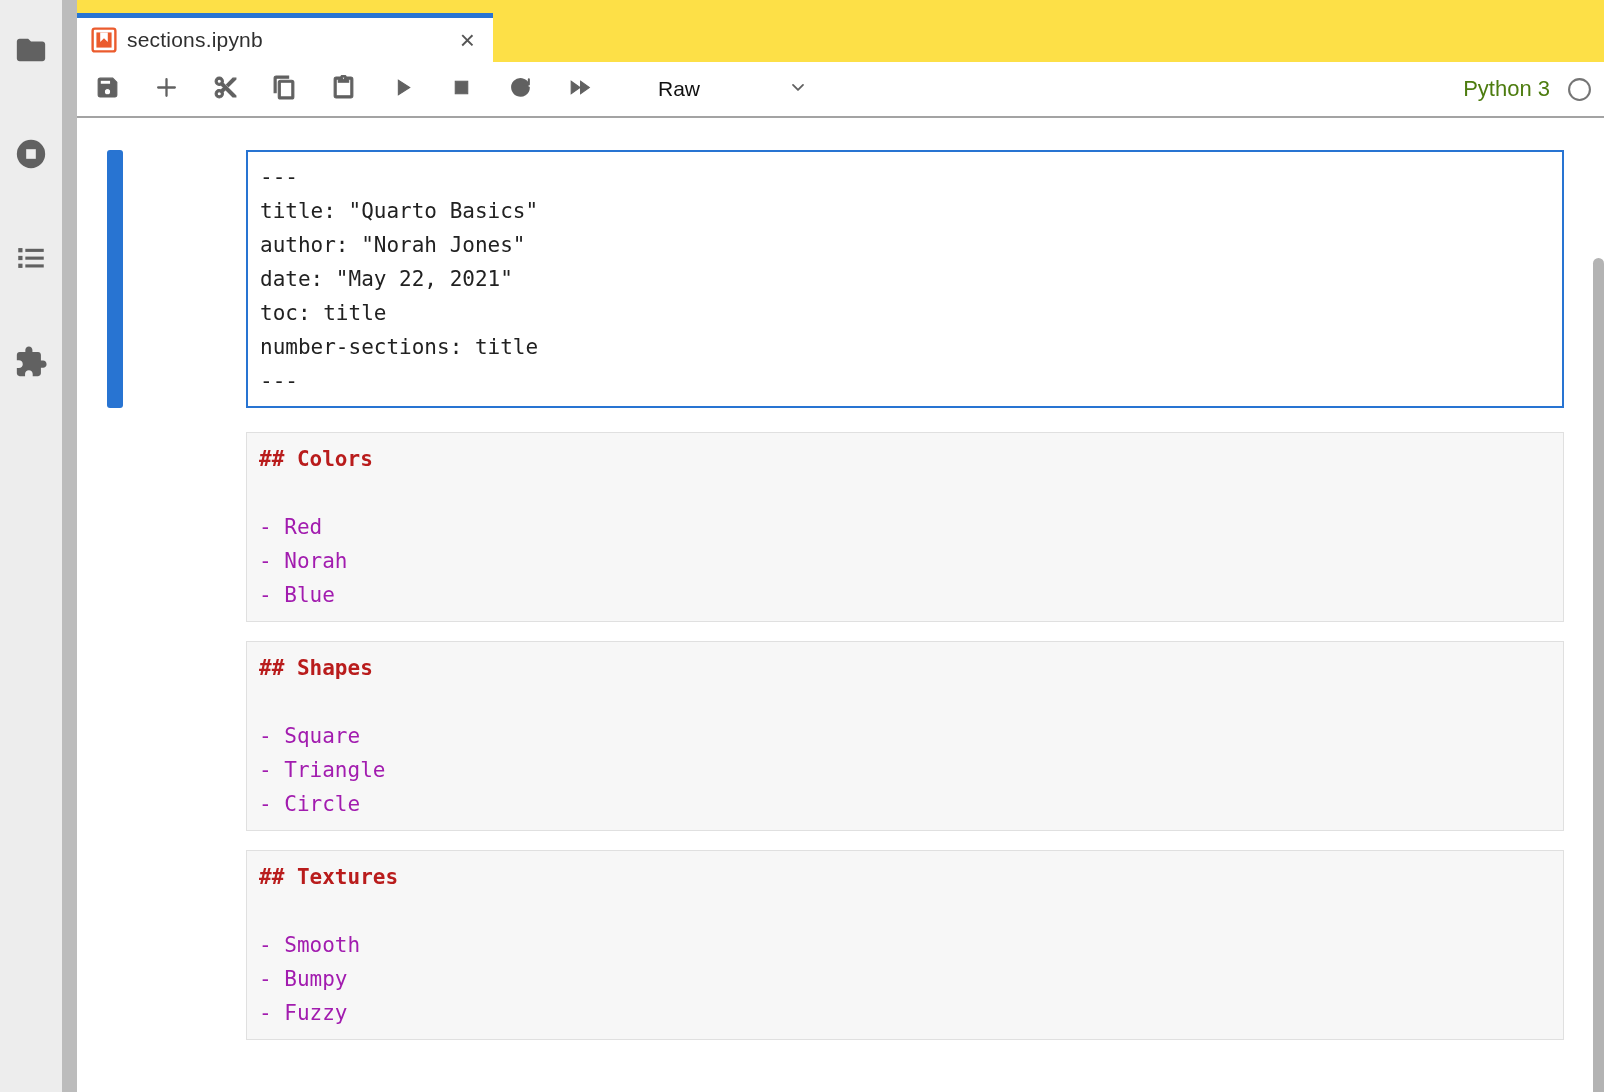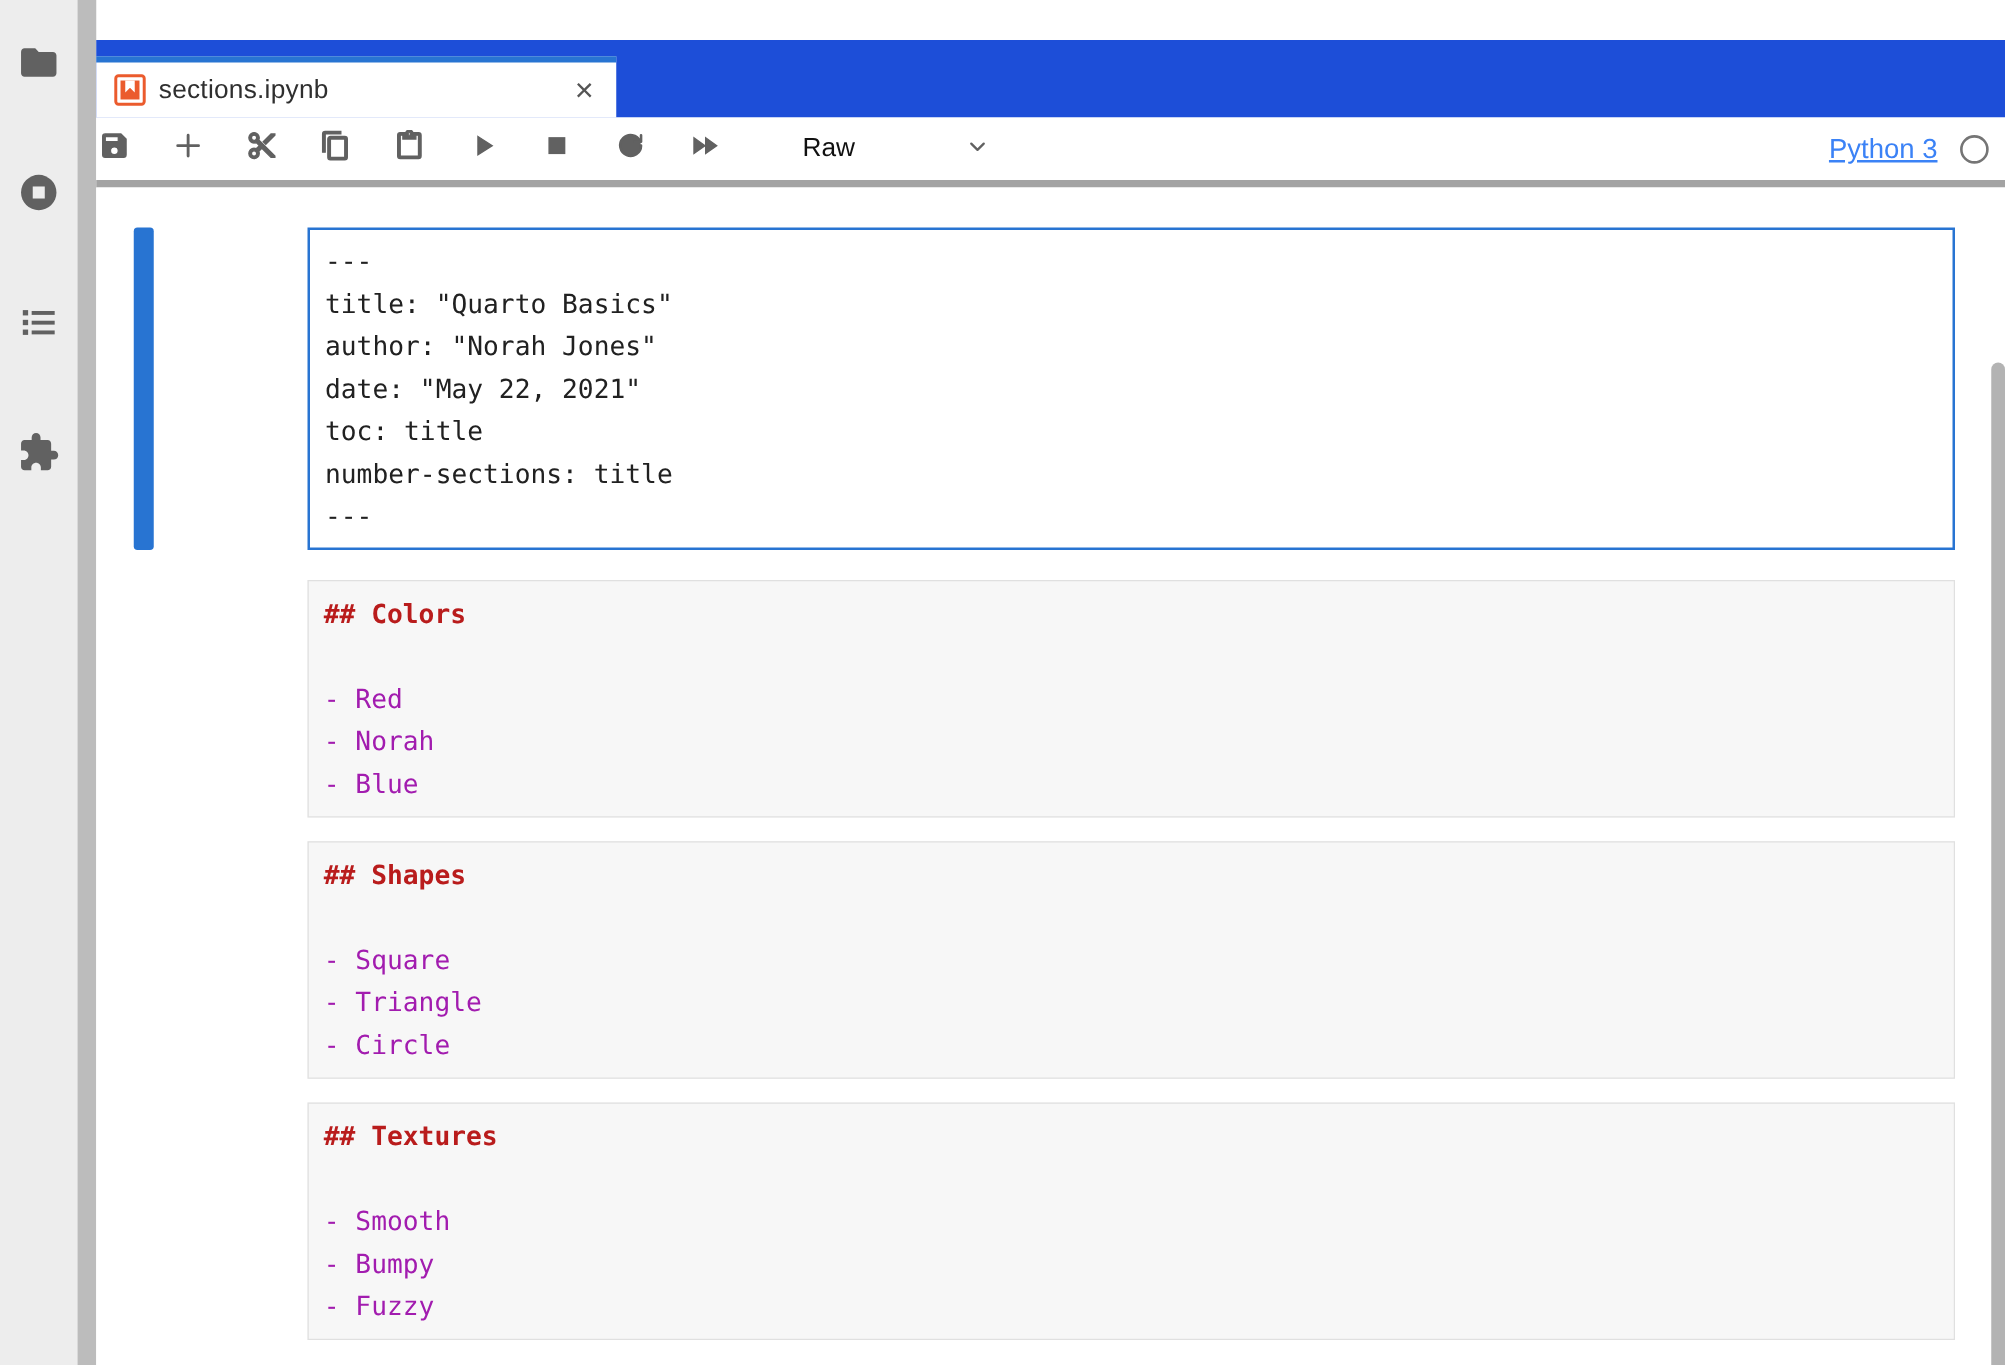"sections.ipynb" .tabbar { background: #1d4ed8 -> #fde047; margin-top: 32px -> none }
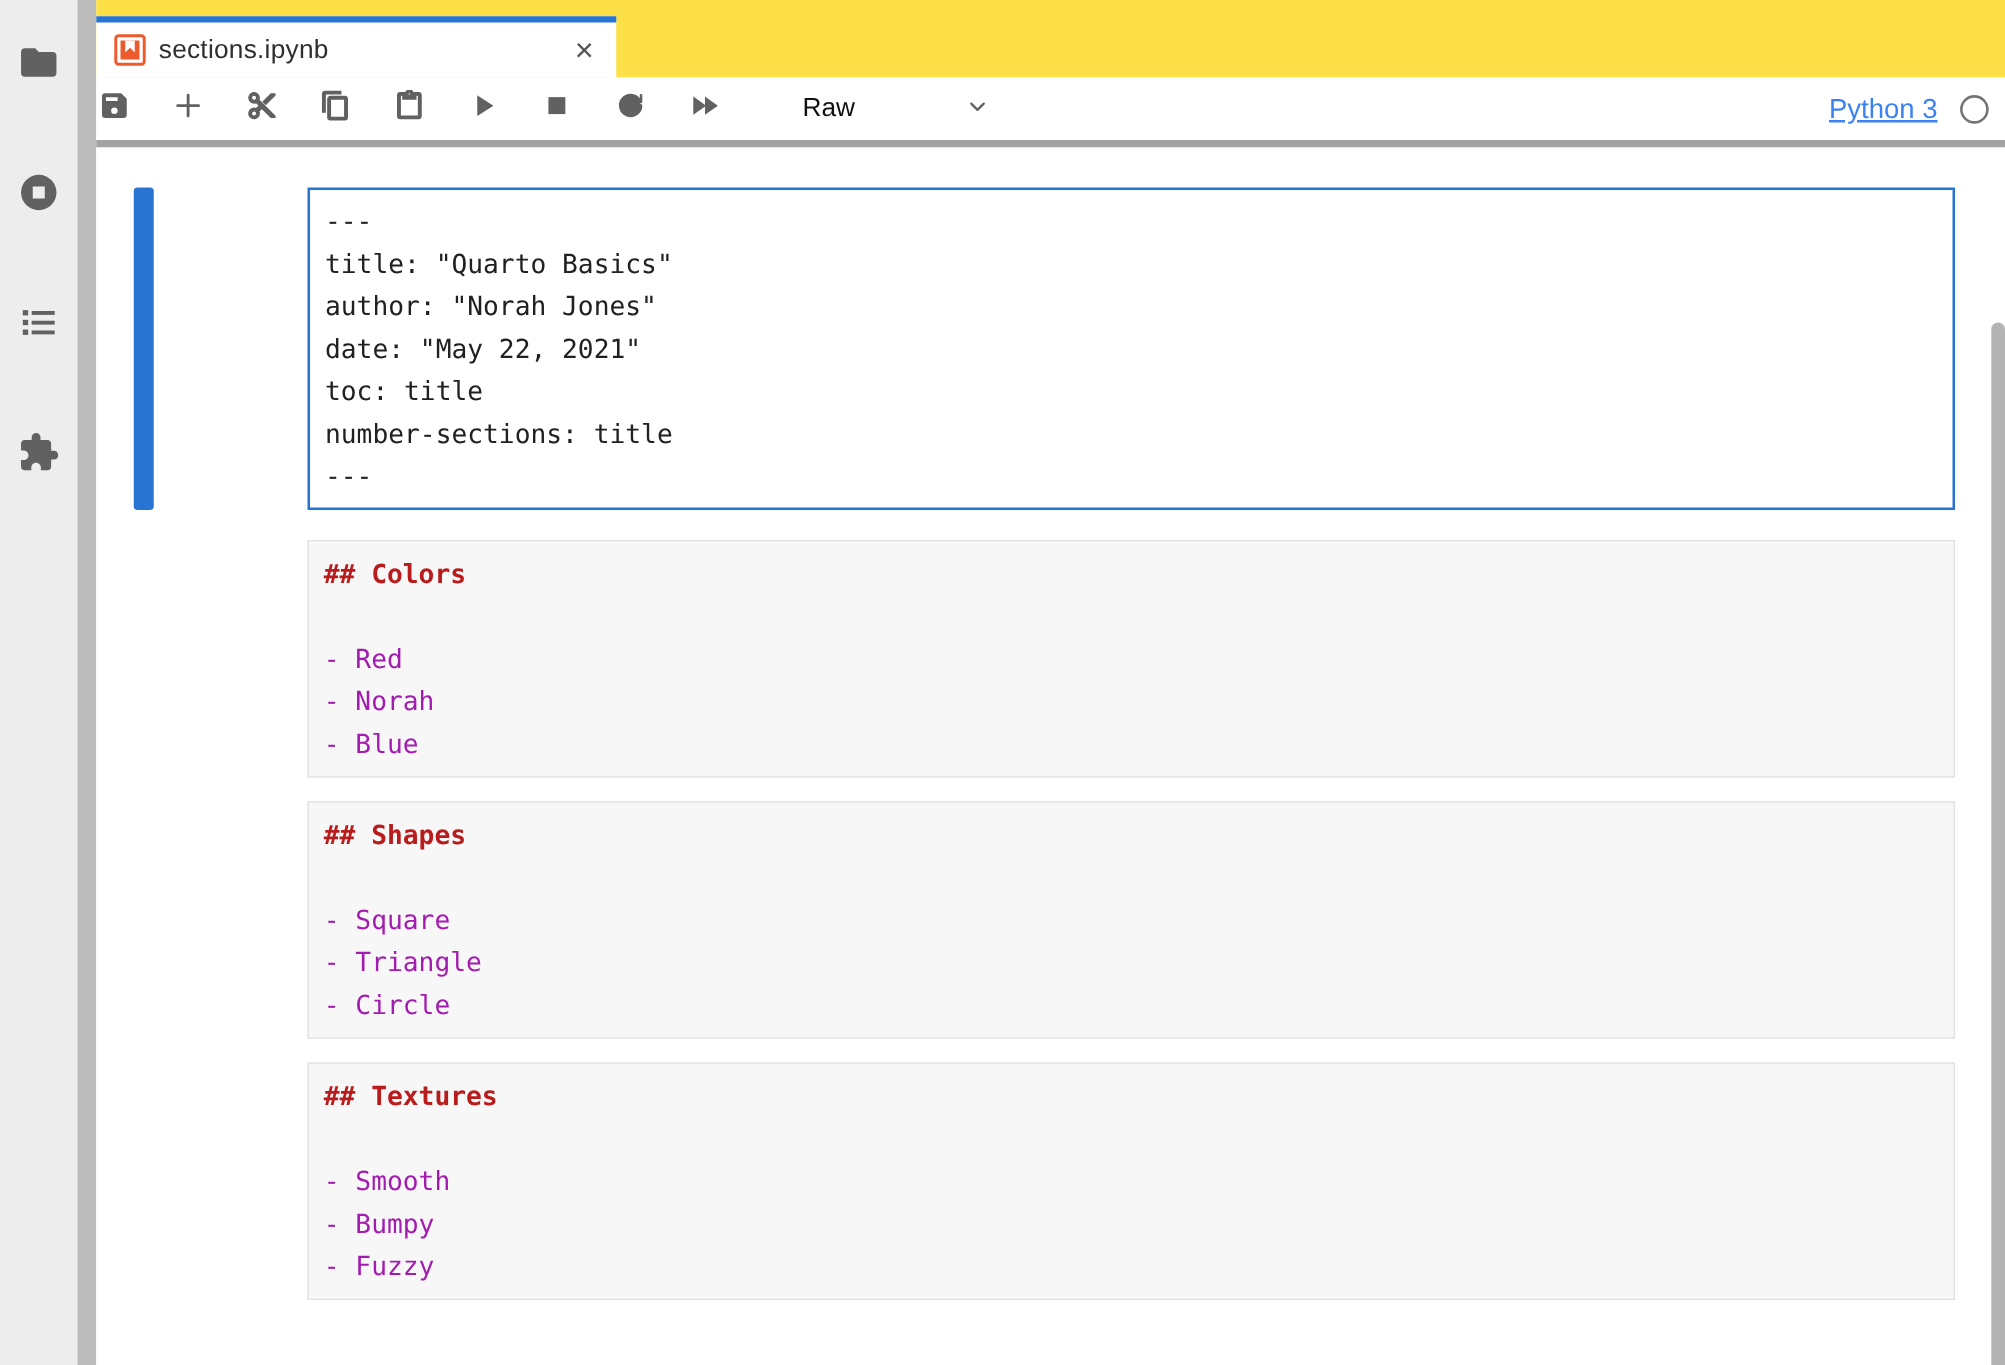"Raw" .toolbar { border-bottom: 6px solid #a3a3a3 -> 2px solid #a3a3a3; padding-left: 0 -> 16px }
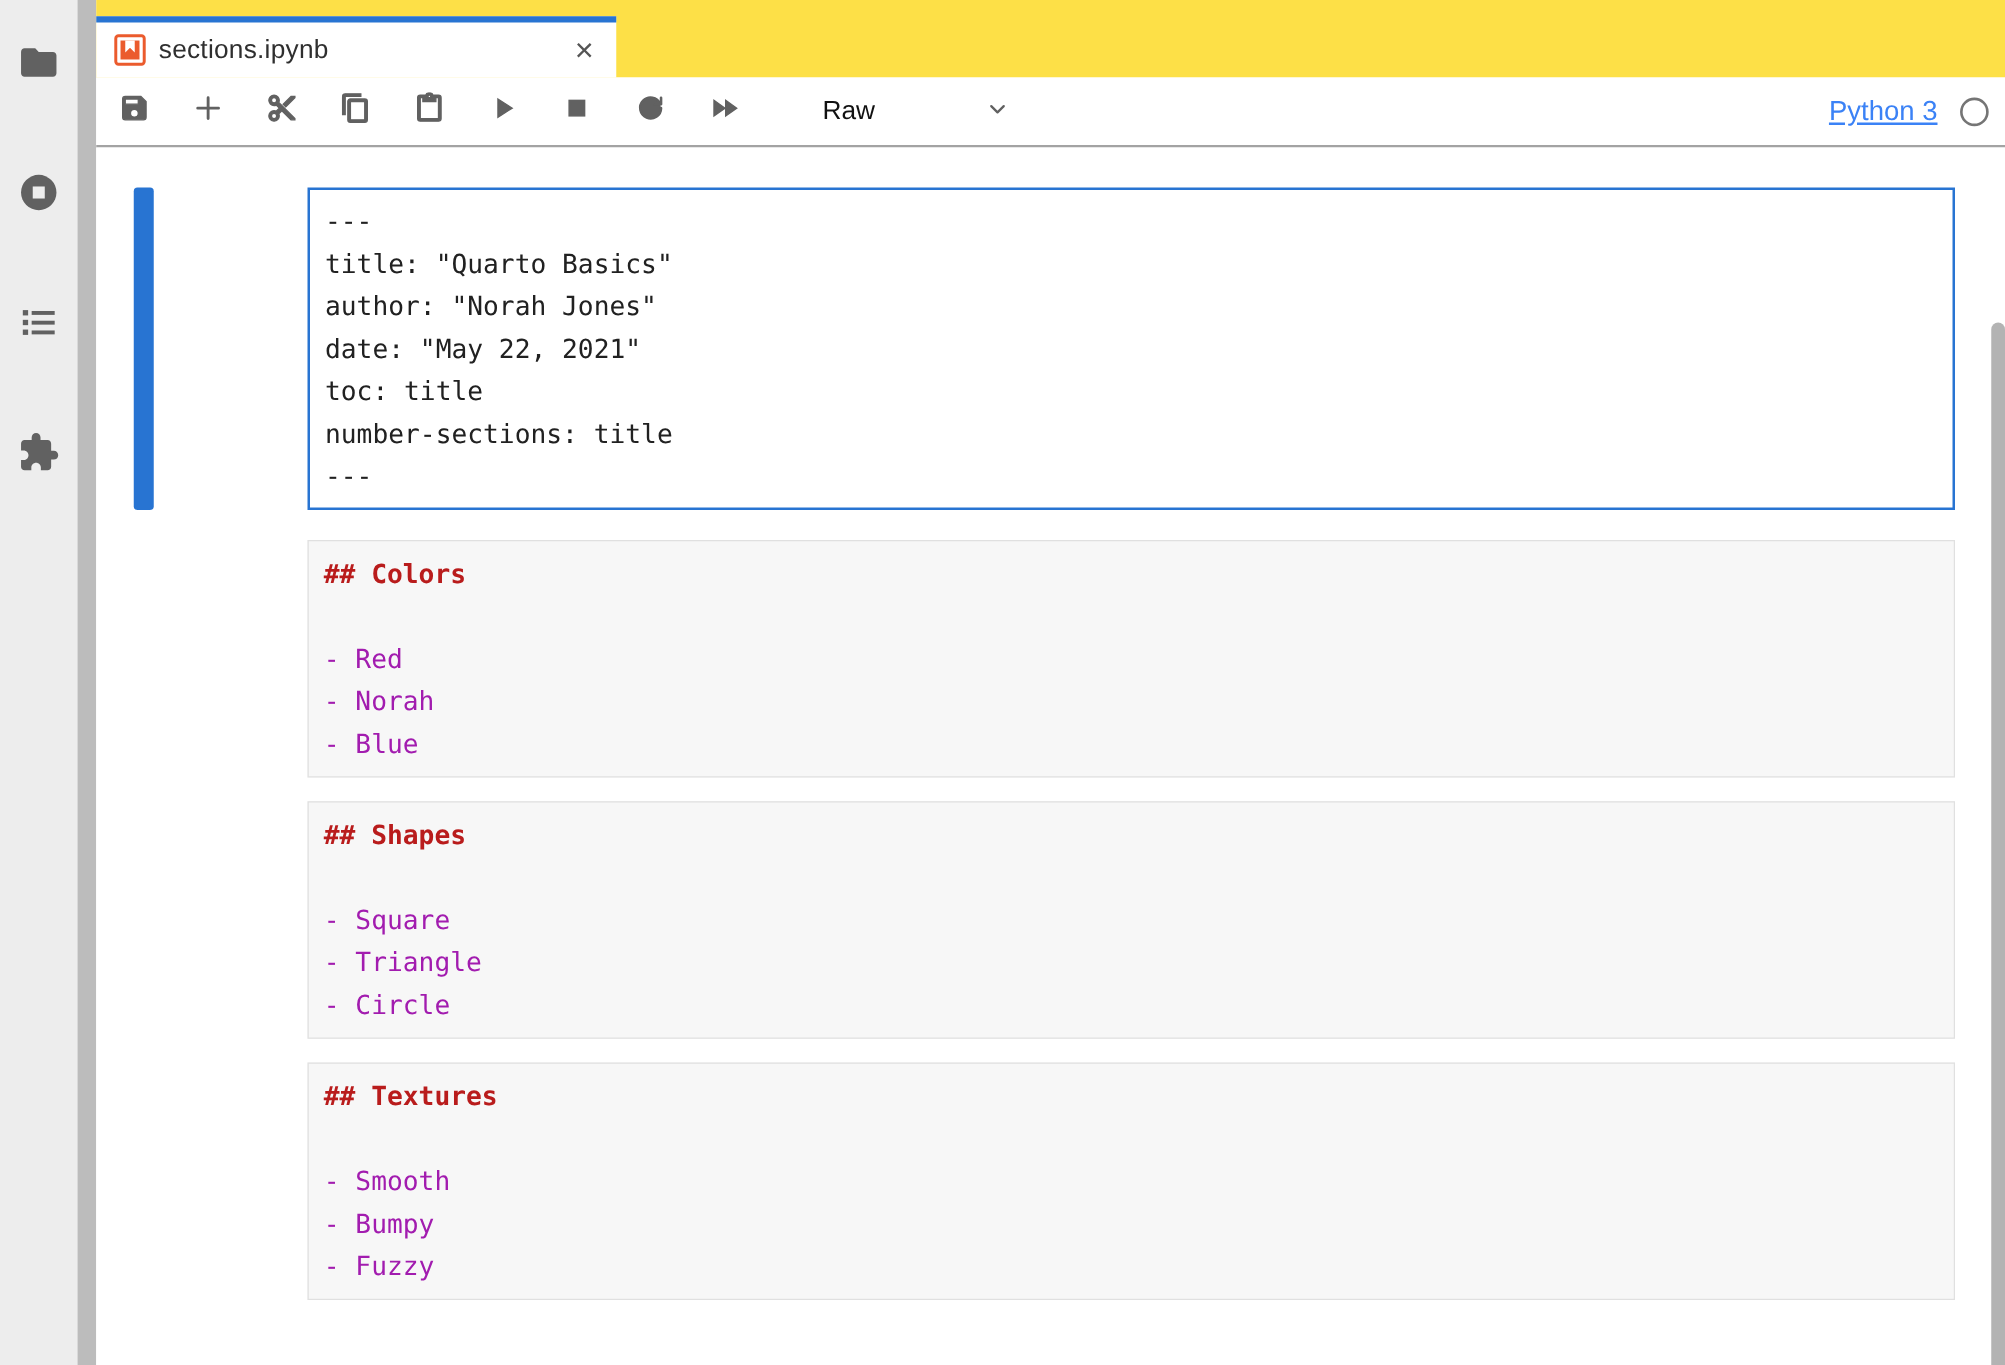"Python 3" .kernel-name { color: #3b82f6 -> #4d7c0f; text-decoration: underline -> none }
